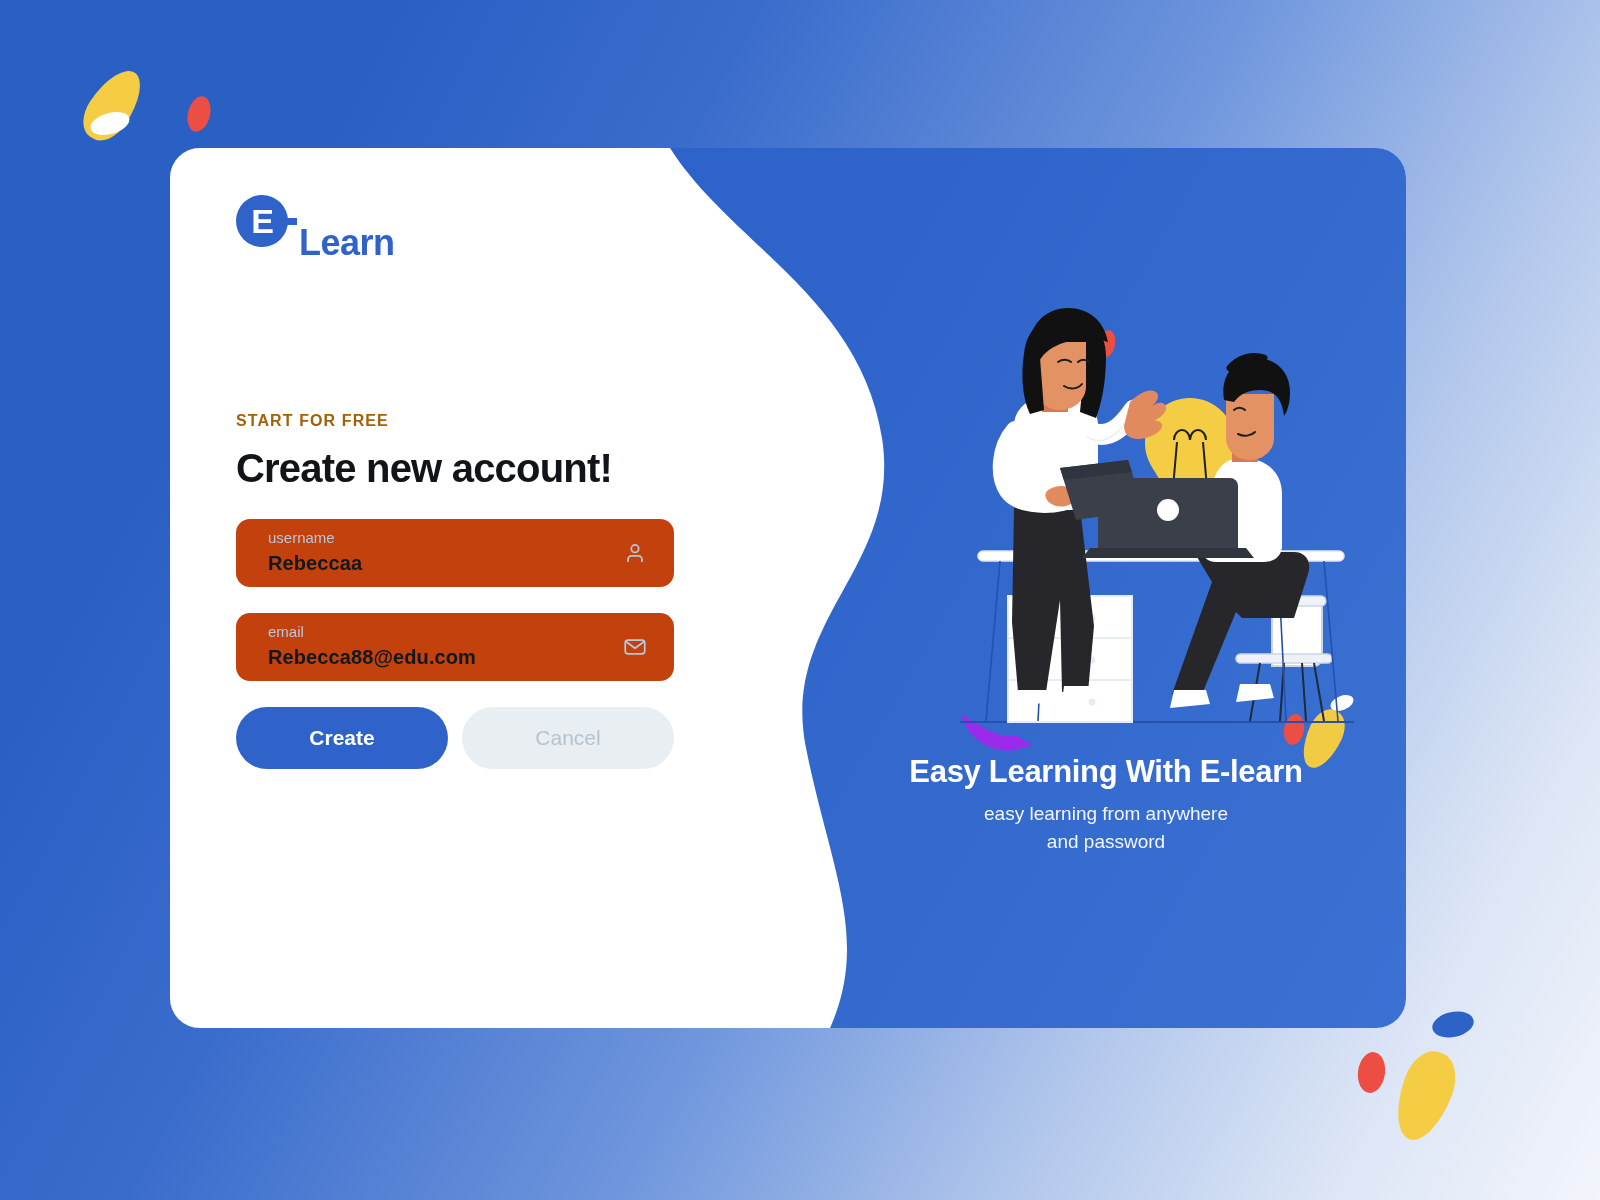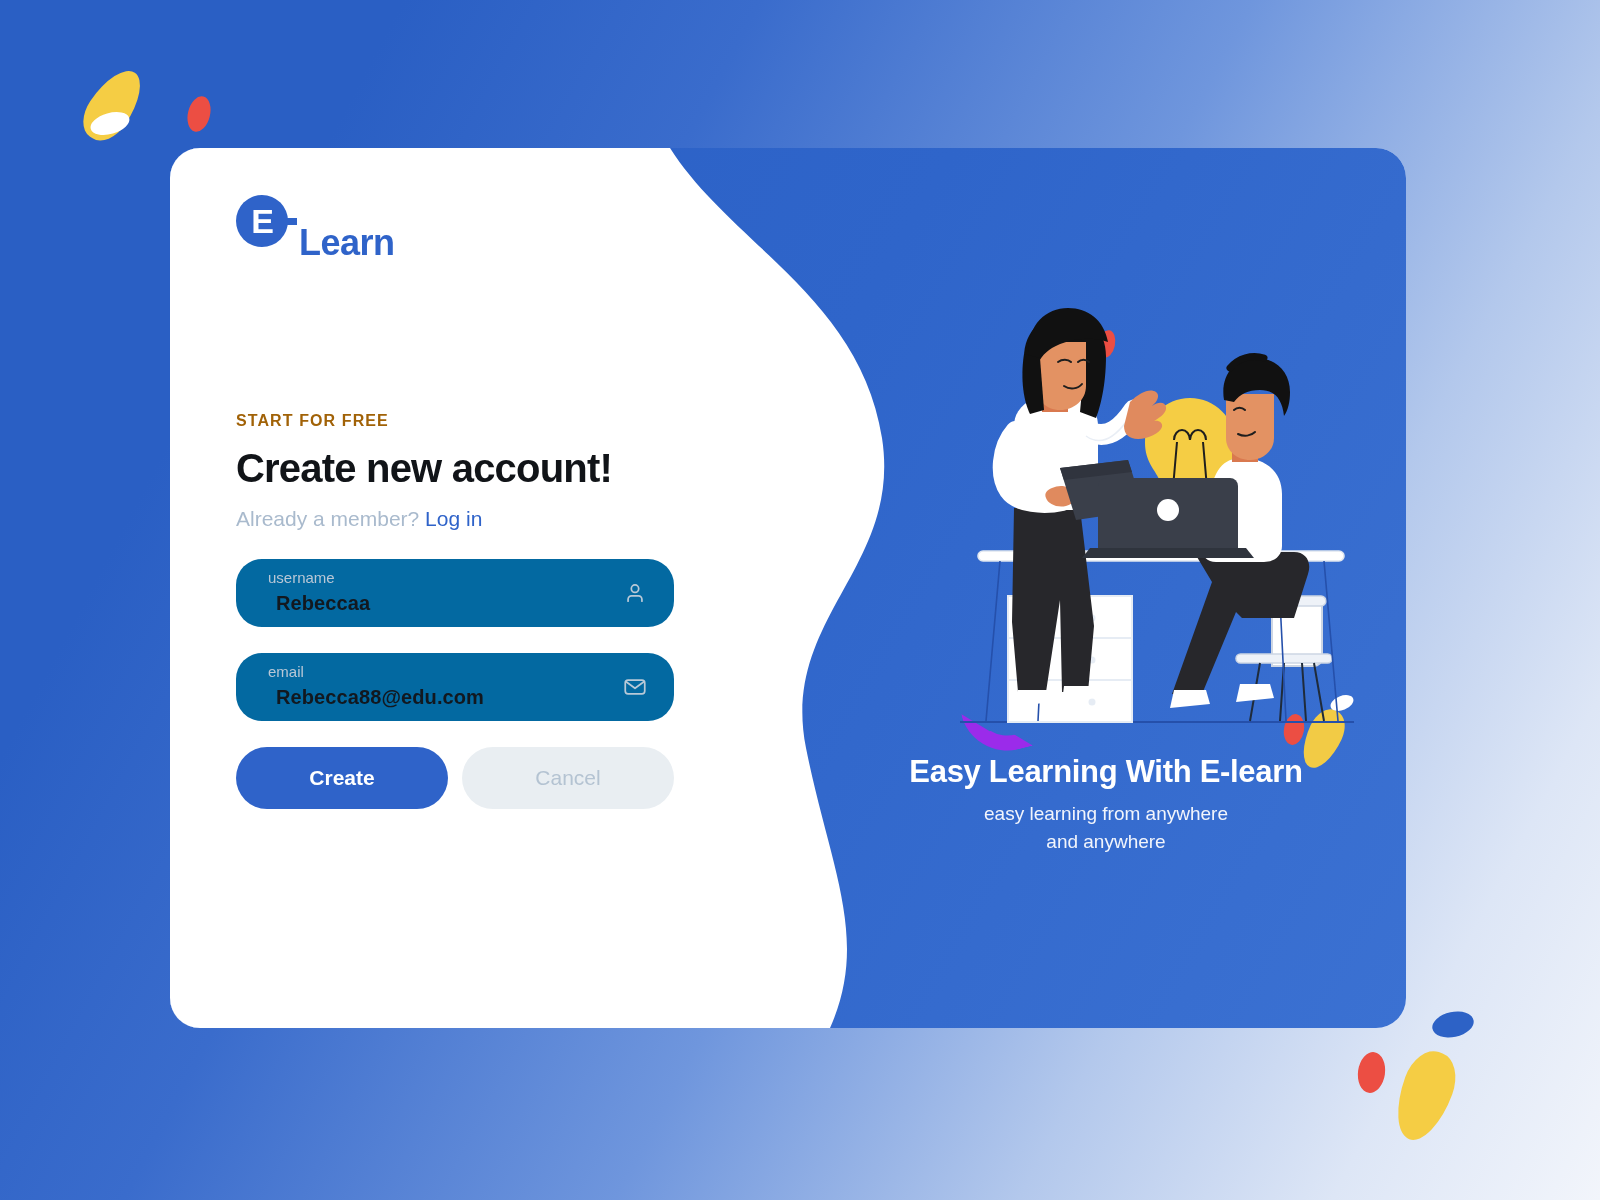"Already a member? Log in" div { html: <div> <span>Already a member?</span> <span>Log in</span> </div> -> none }
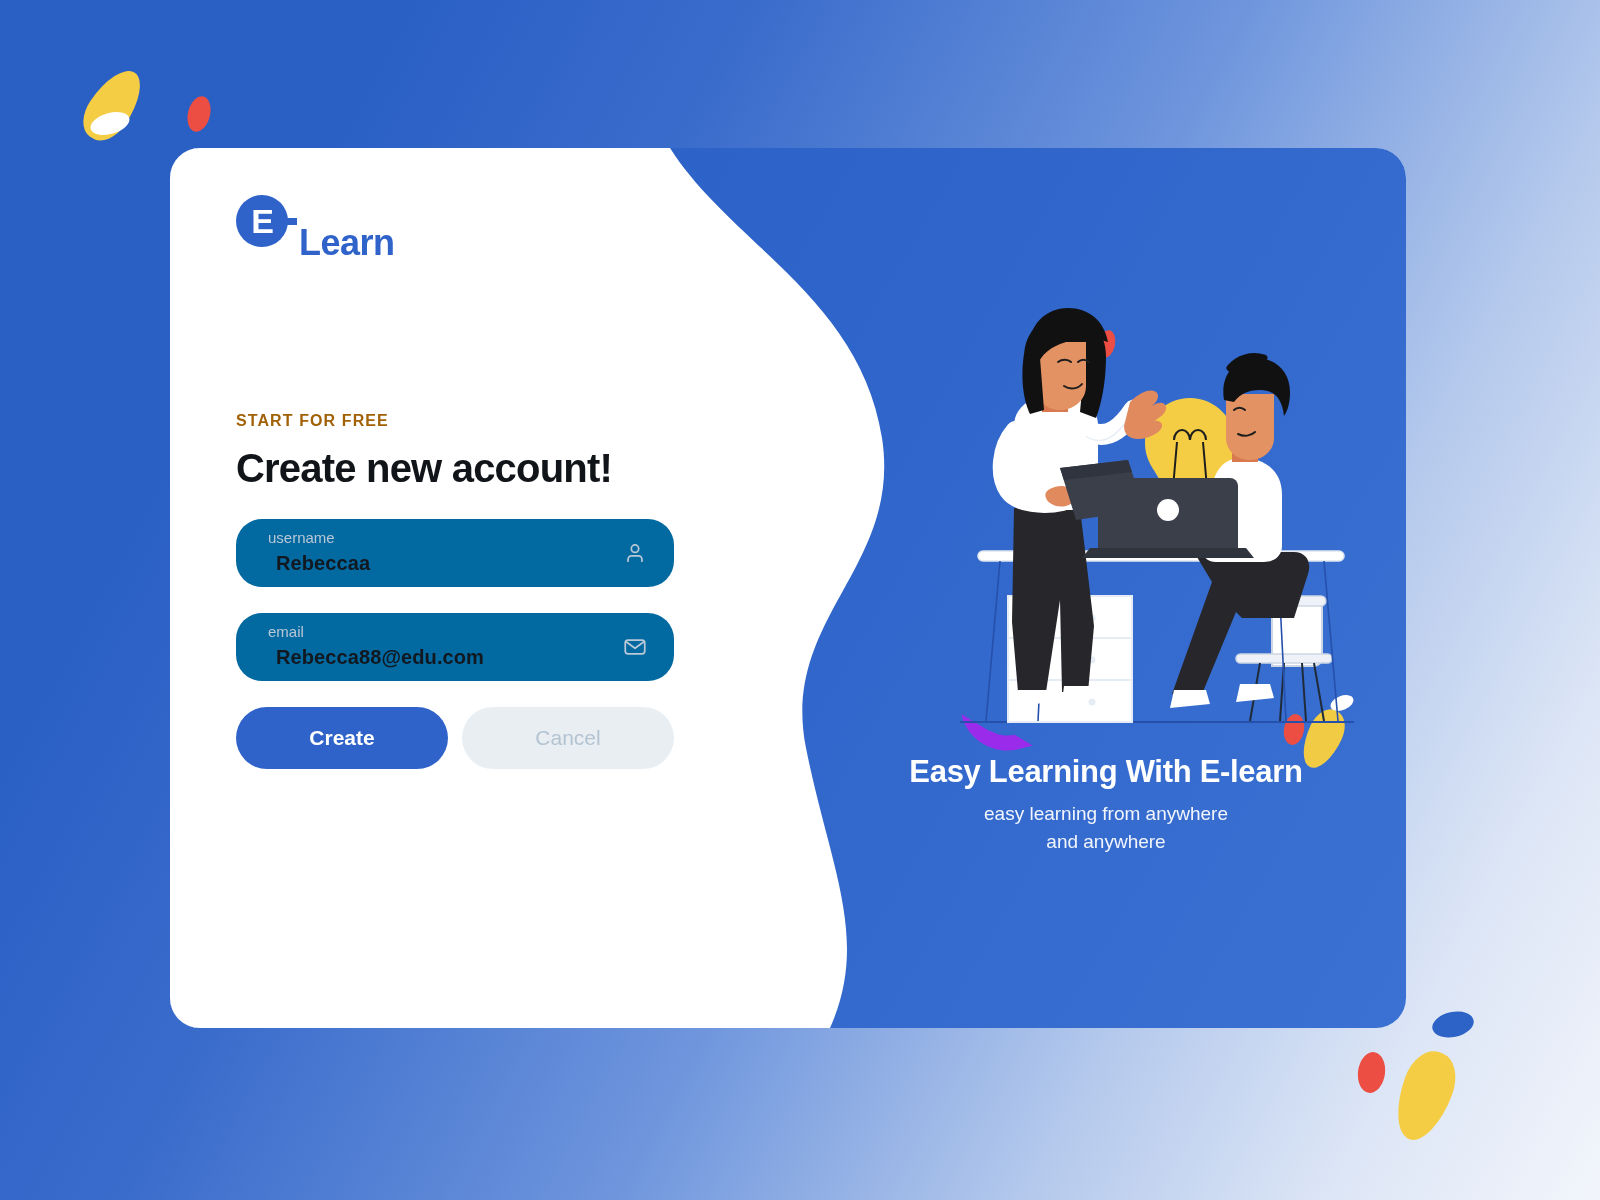"username" .field { background: #0369a1 -> #c2410c; border-radius: 26px -> 14px }
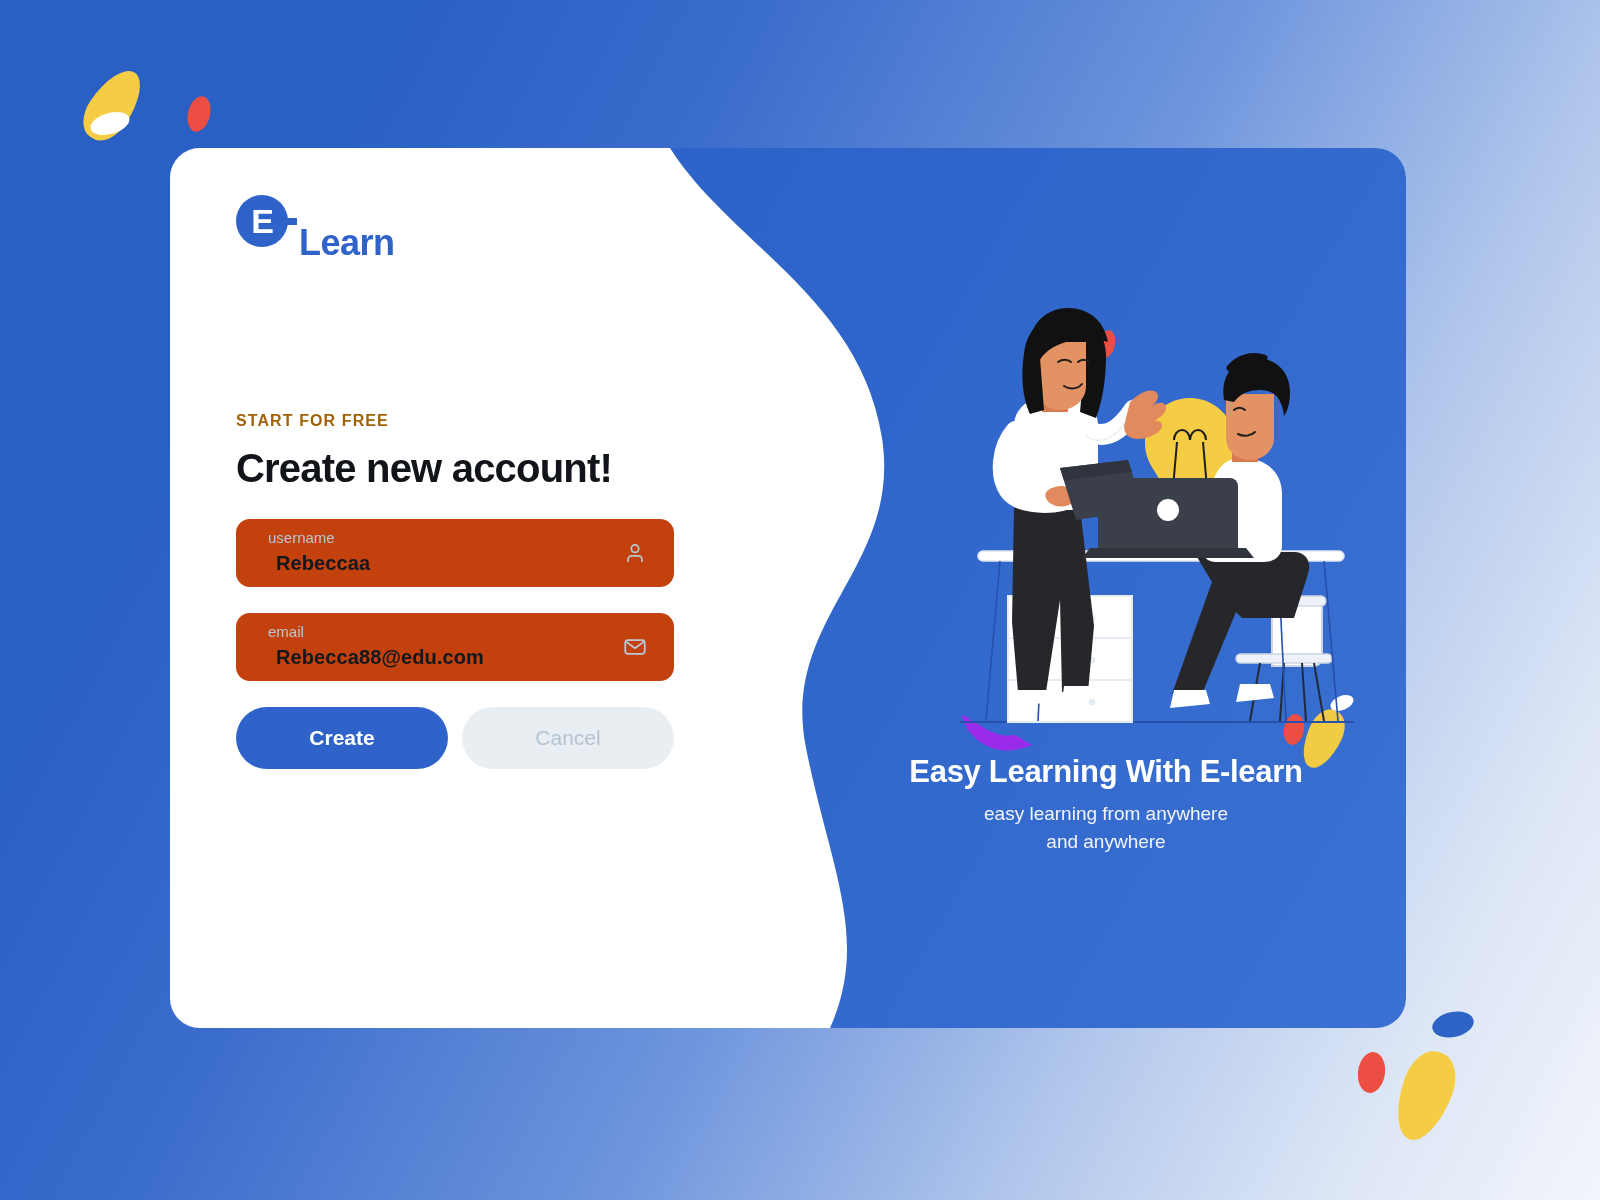"Rebeccaa" .field-value { margin-left: 8px -> none }
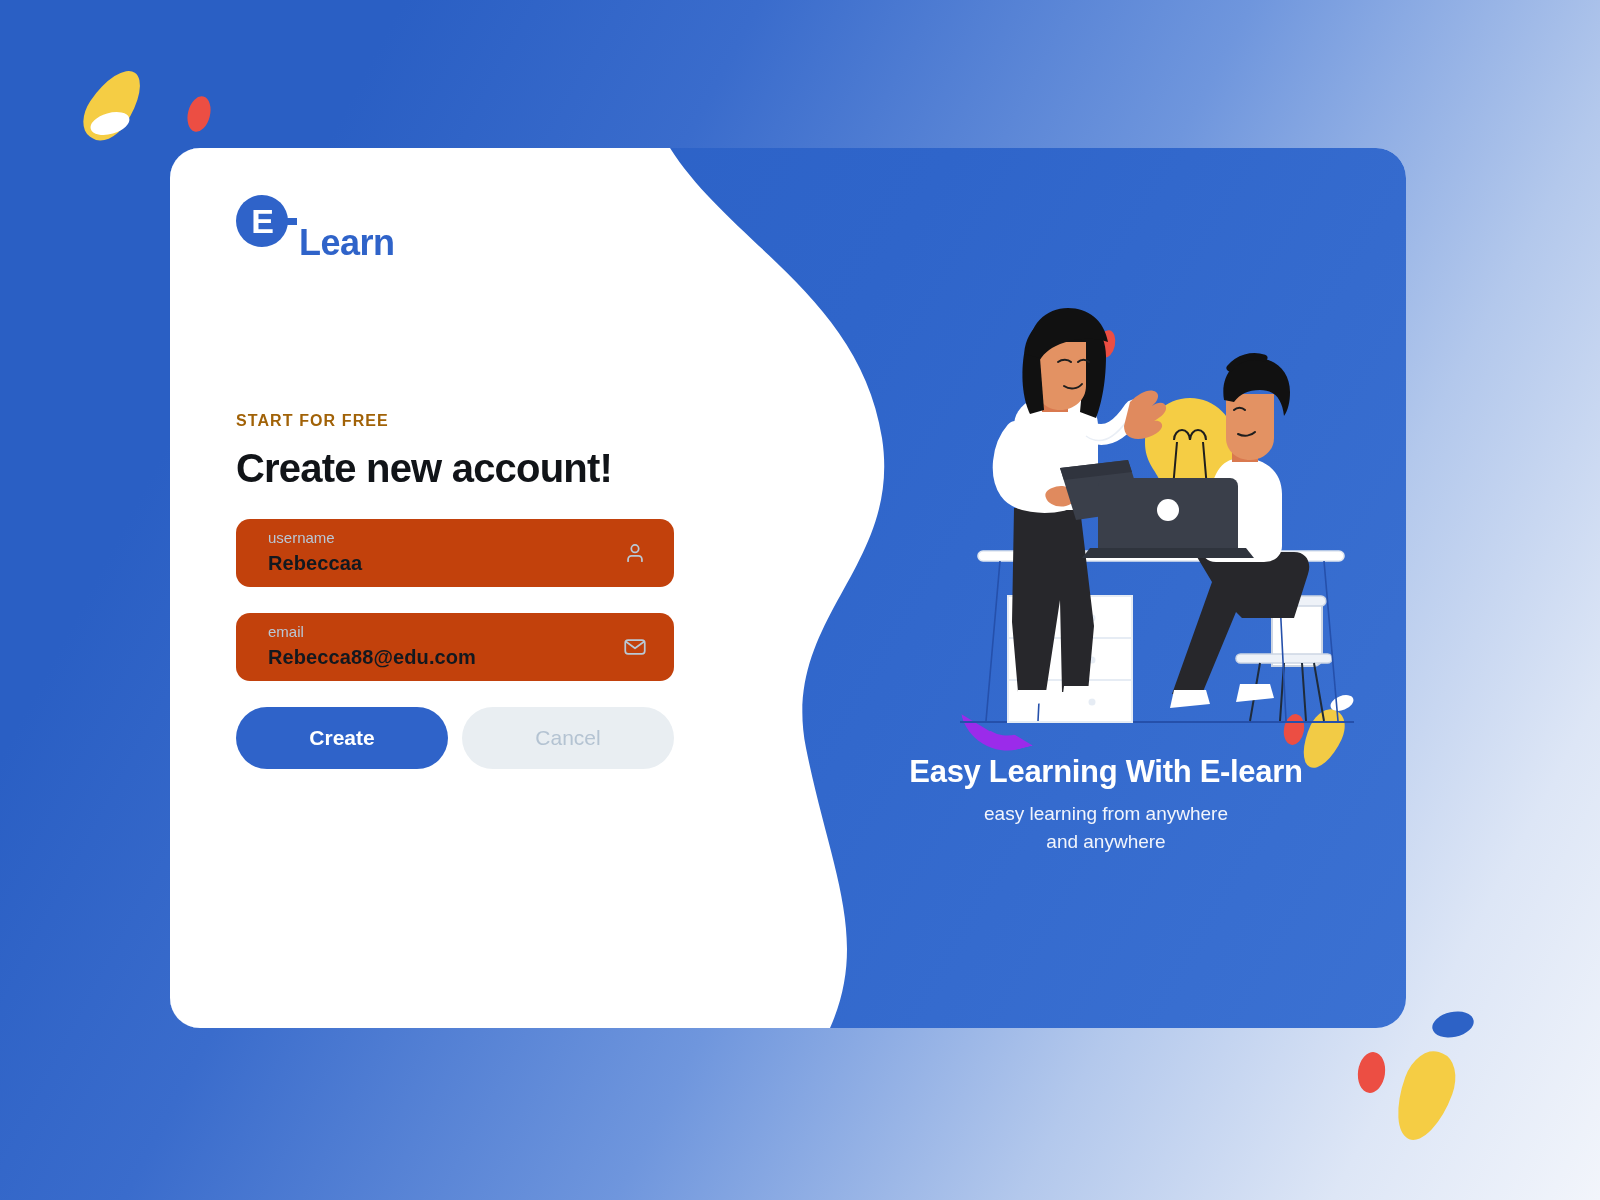"and anywhere" div { text: anywhere -> password }
